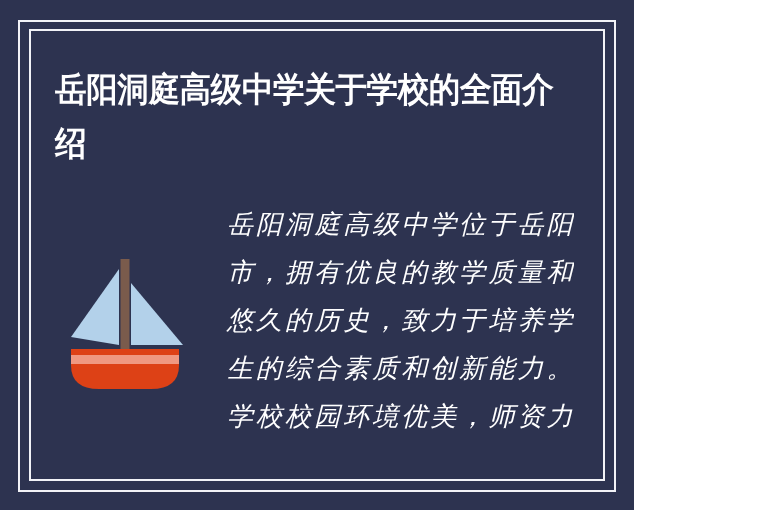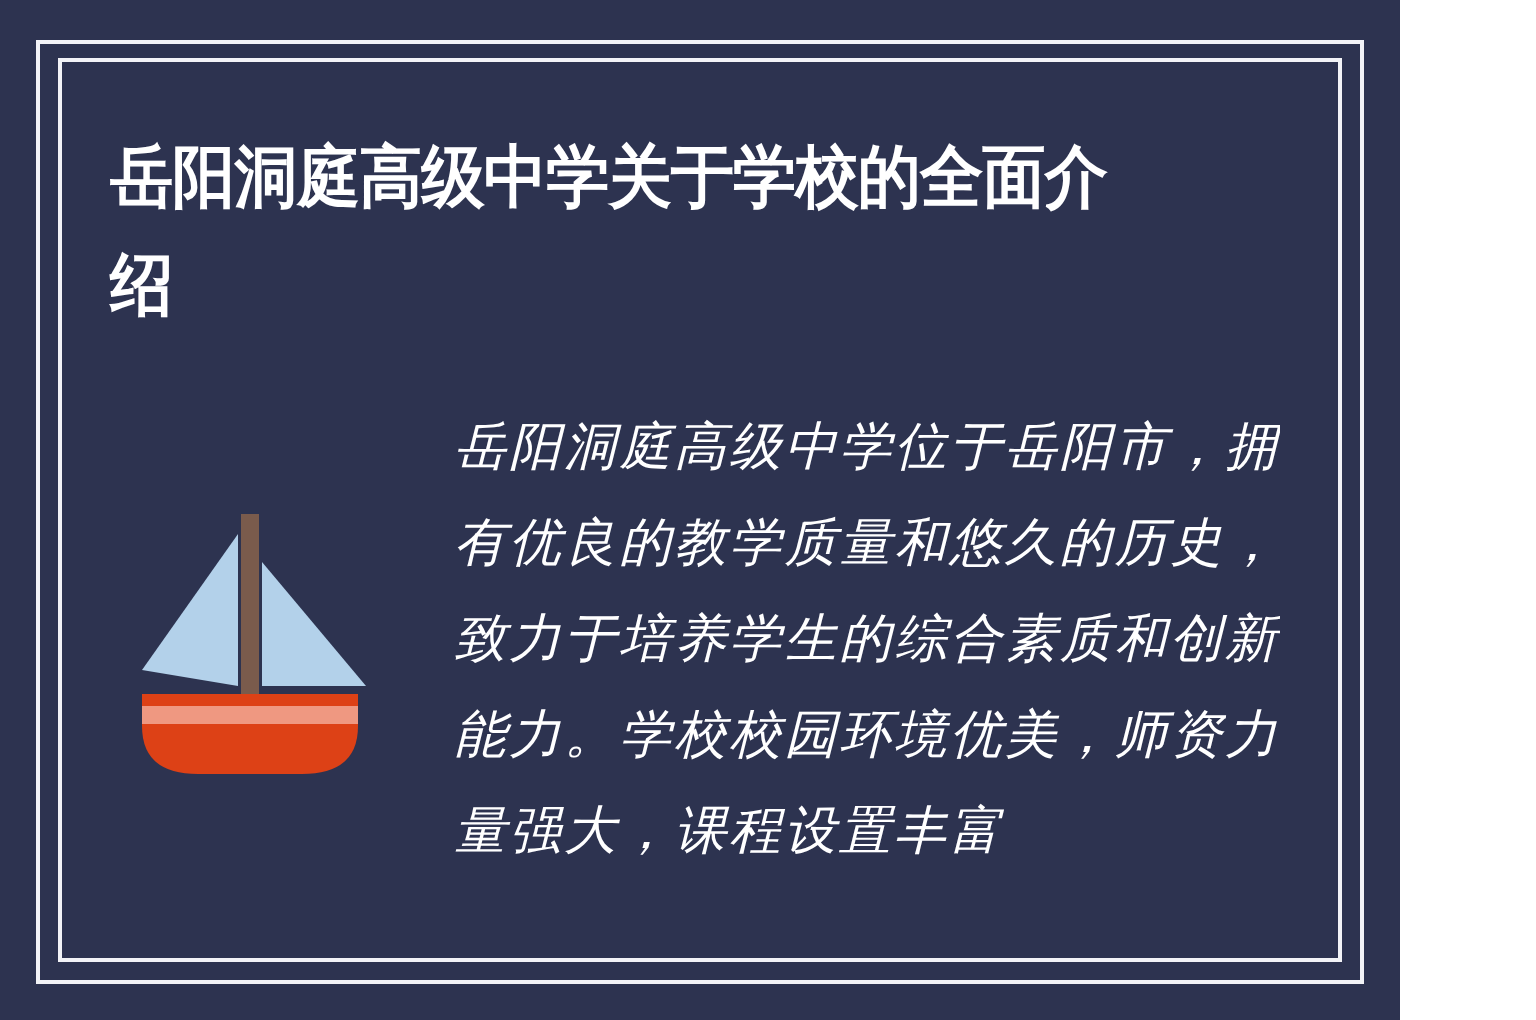"岳阳洞庭高级中学关于学校的全面介绍" .poster { width: 700px -> 634px }
